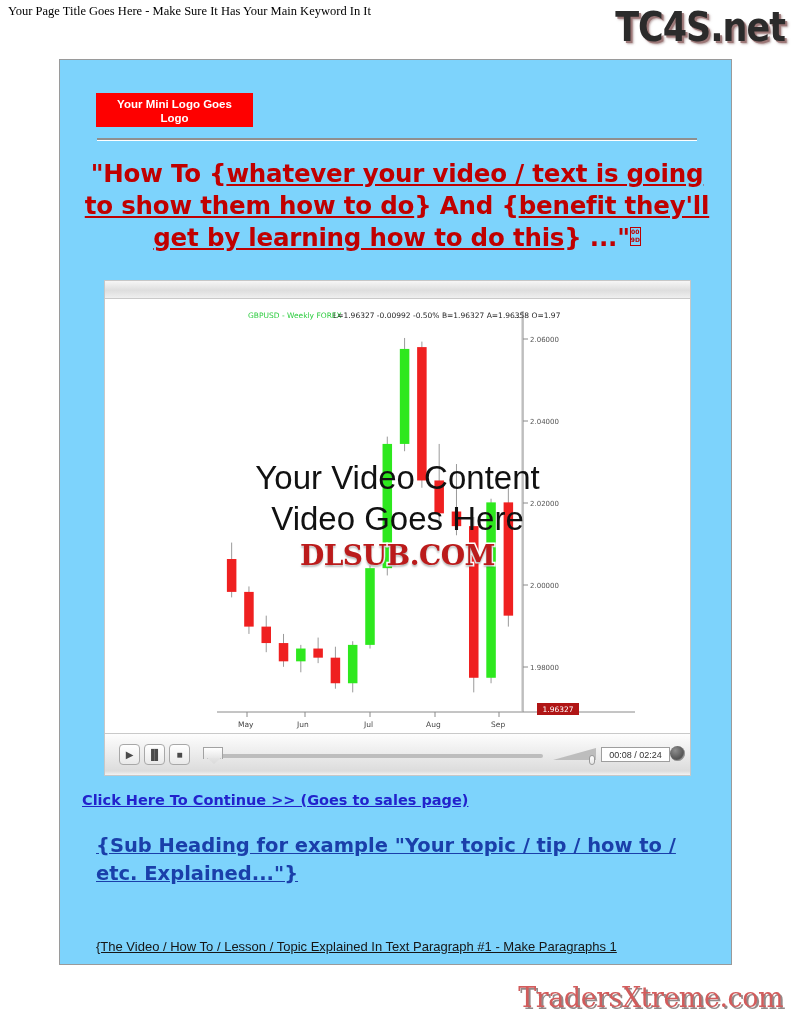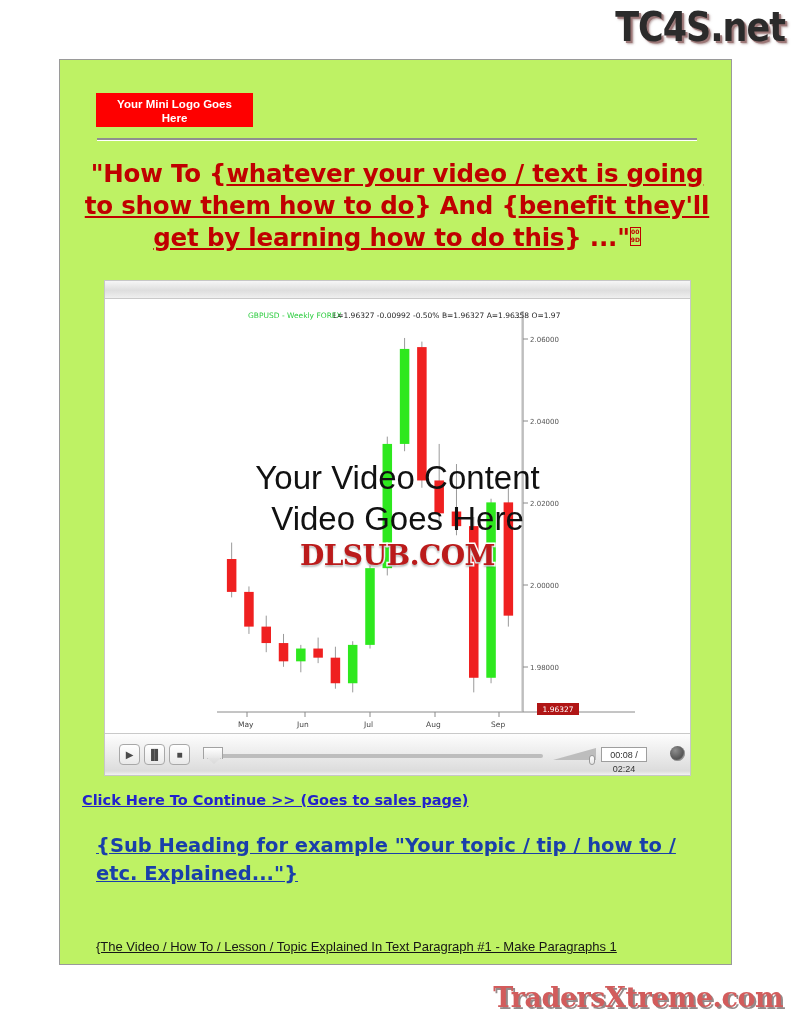"Your Page Title Goes Here" div.ph-title { html: none -> <div>Your Page Title Goes Here - Make Sure It Has Your Main Keyword In It</div> }
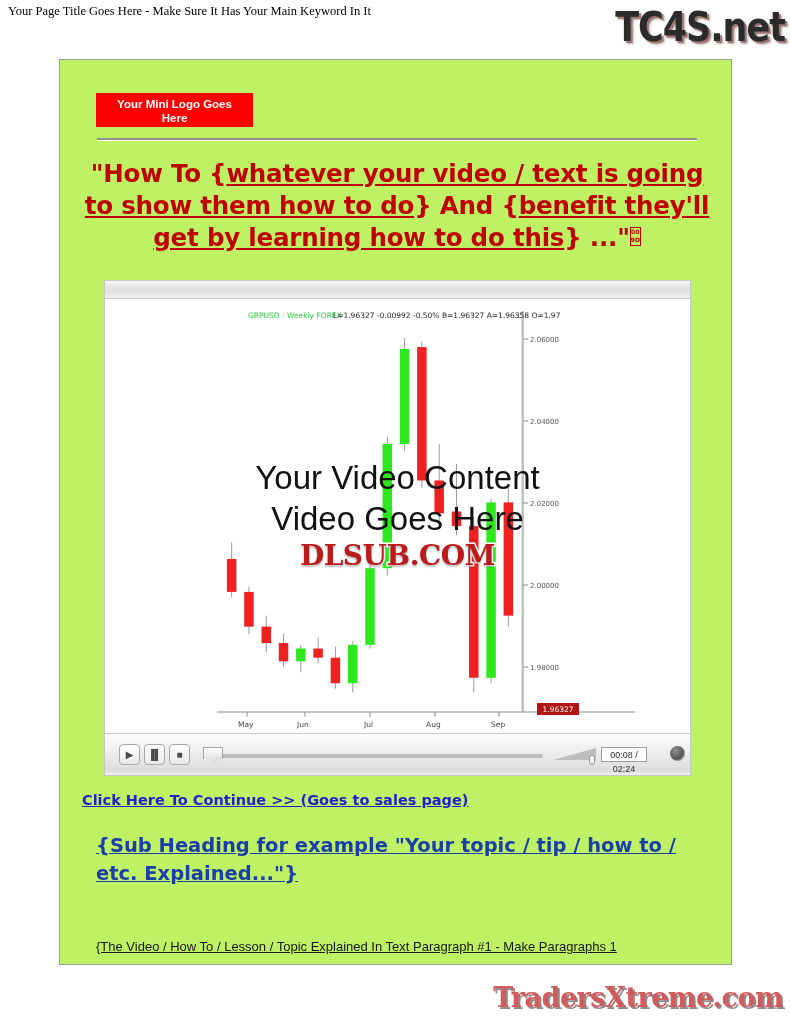"Your Mini Logo Goes" .sheet { background: #bef264 -> #7dd3fc }
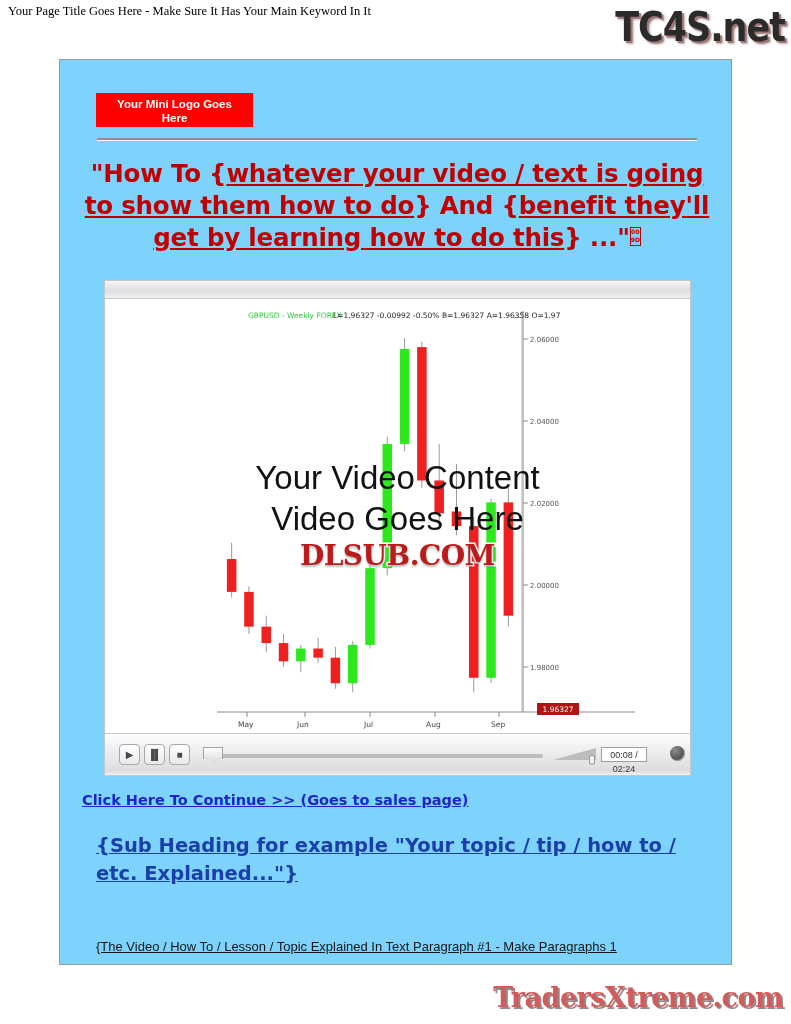"Here" div { text: Here -> Logo }
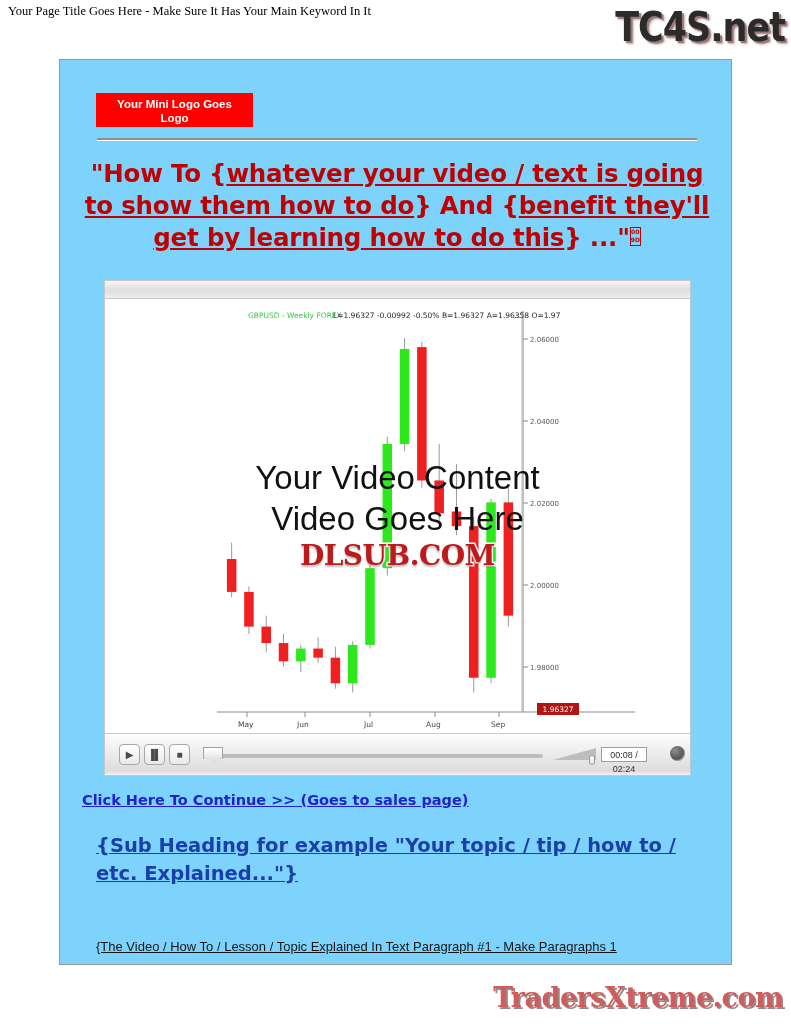"00:08 / 02:24" .time-box { width: 46px -> 69px }
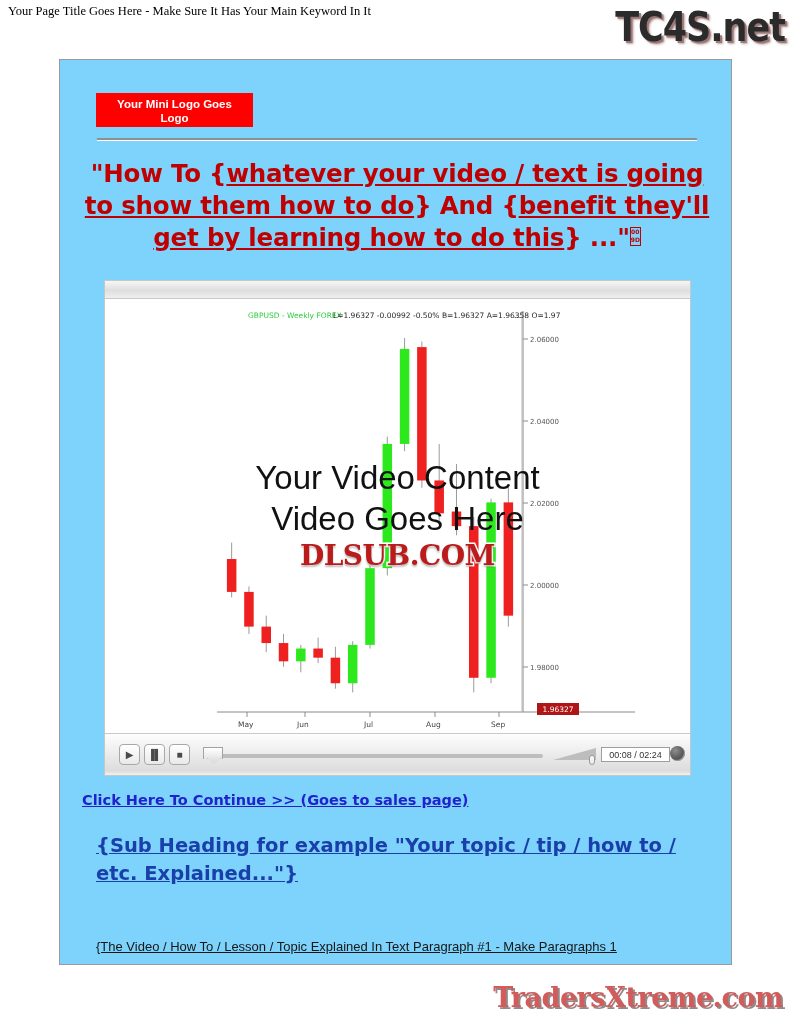"TradersXtreme.com" .tx-mark { font-weight: bold -> normal }
